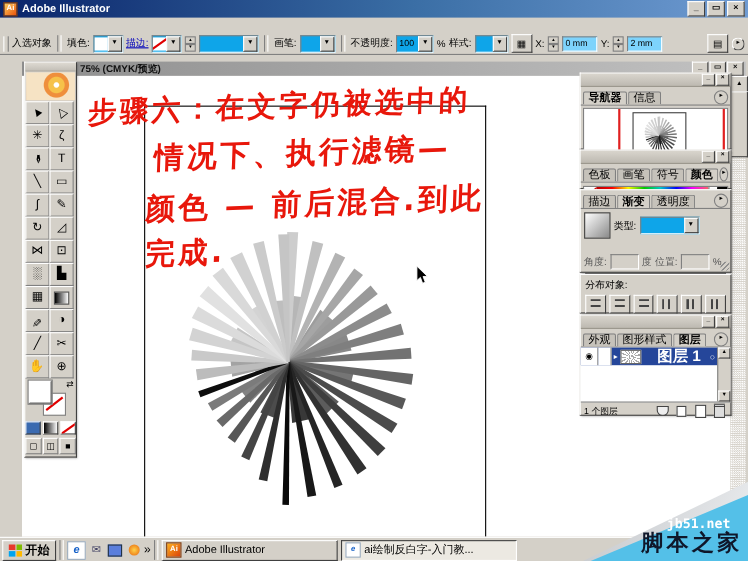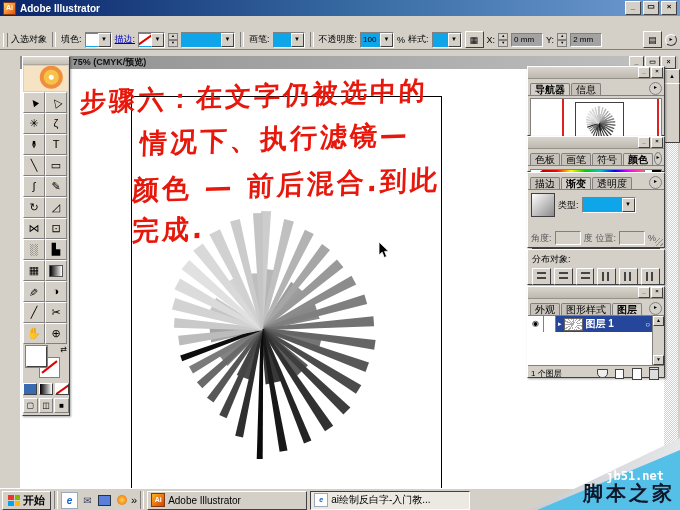"0 mm" .sunken { background: #a3a3a3 -> #7dd3fc }
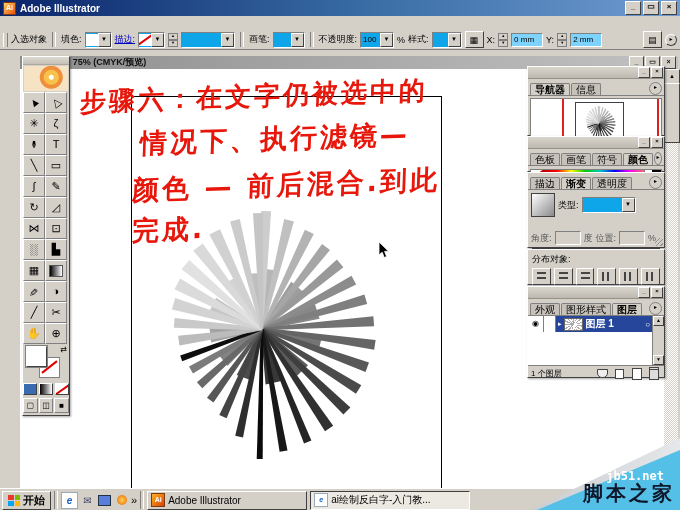"图层 1" .layname { font-size: 10px -> 14px; padding-left: 3px -> 15px }
